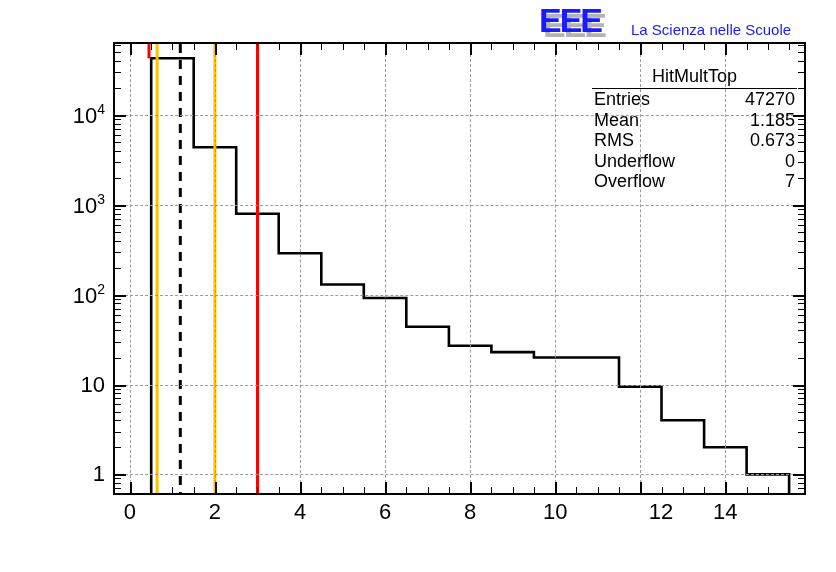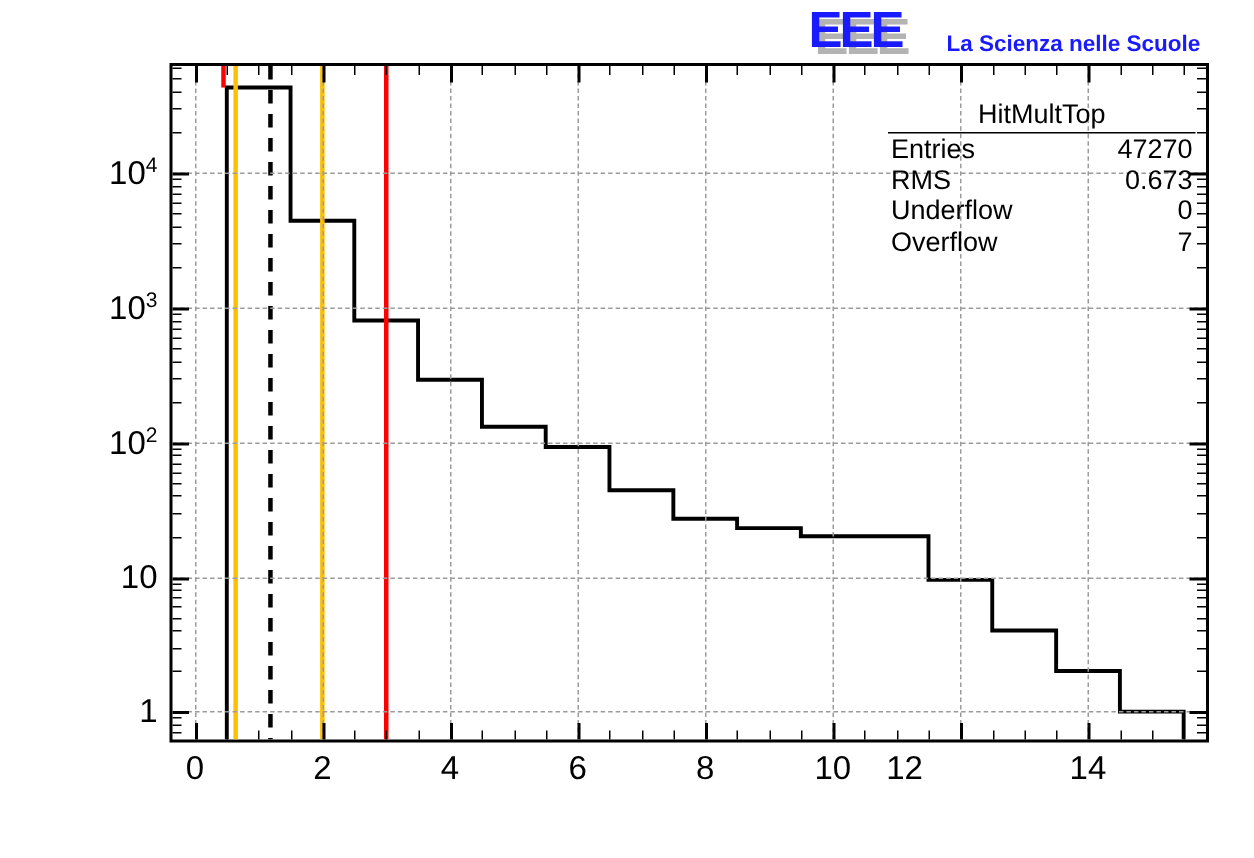"La Scienza nelle Scuole" #eee-logo .logo-line2 { font-weight: bold -> none }
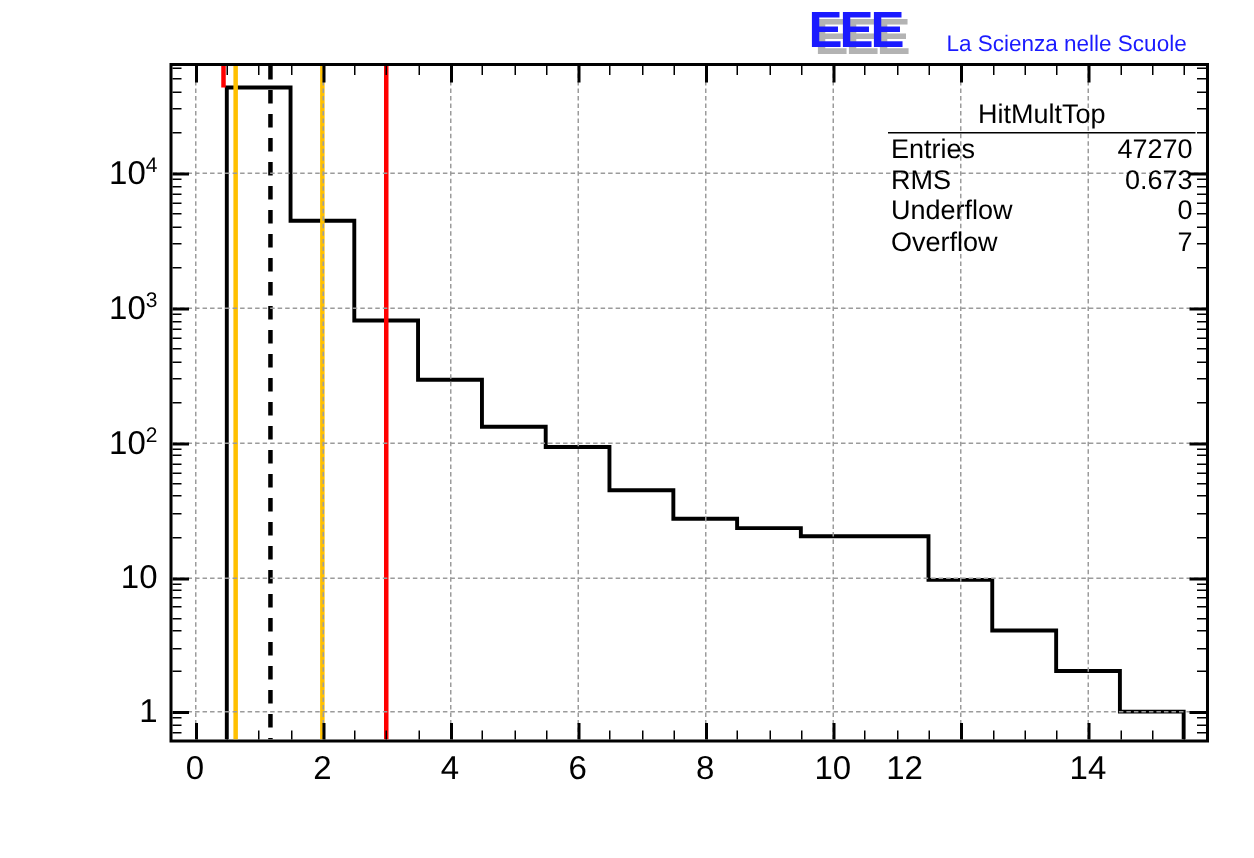"Mean" div.stat-row { html: none -> <div> <span>Mean</span> <span>1.185</span> </div> }
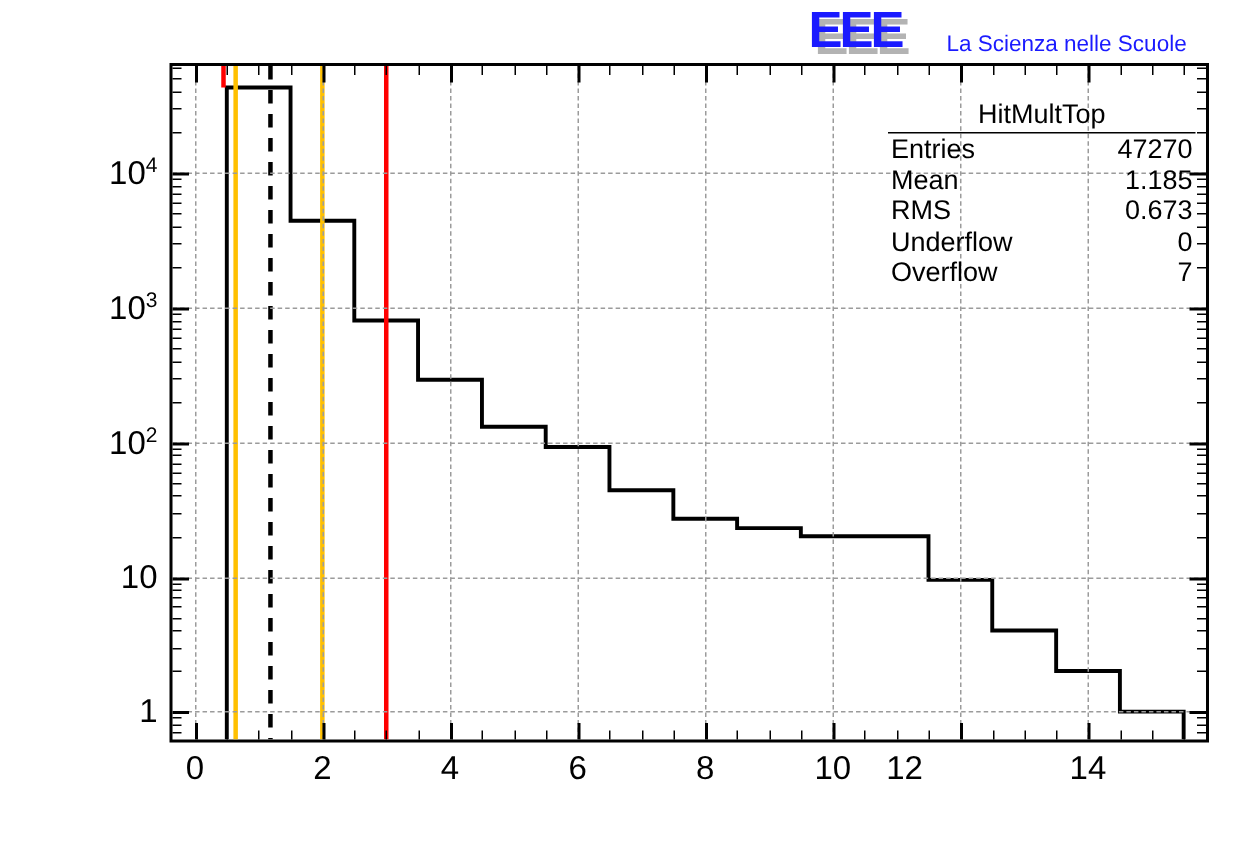"12" div.xlabel { left: 603px -> 661px }
